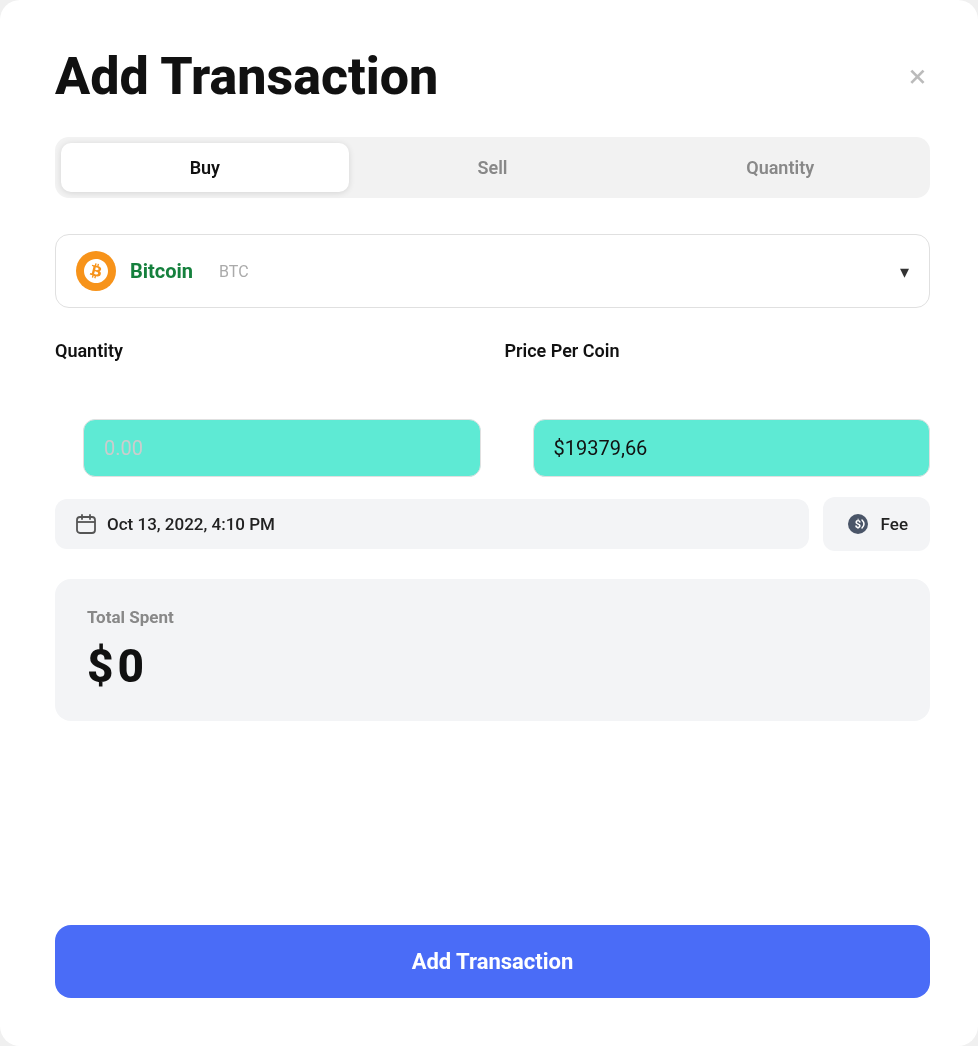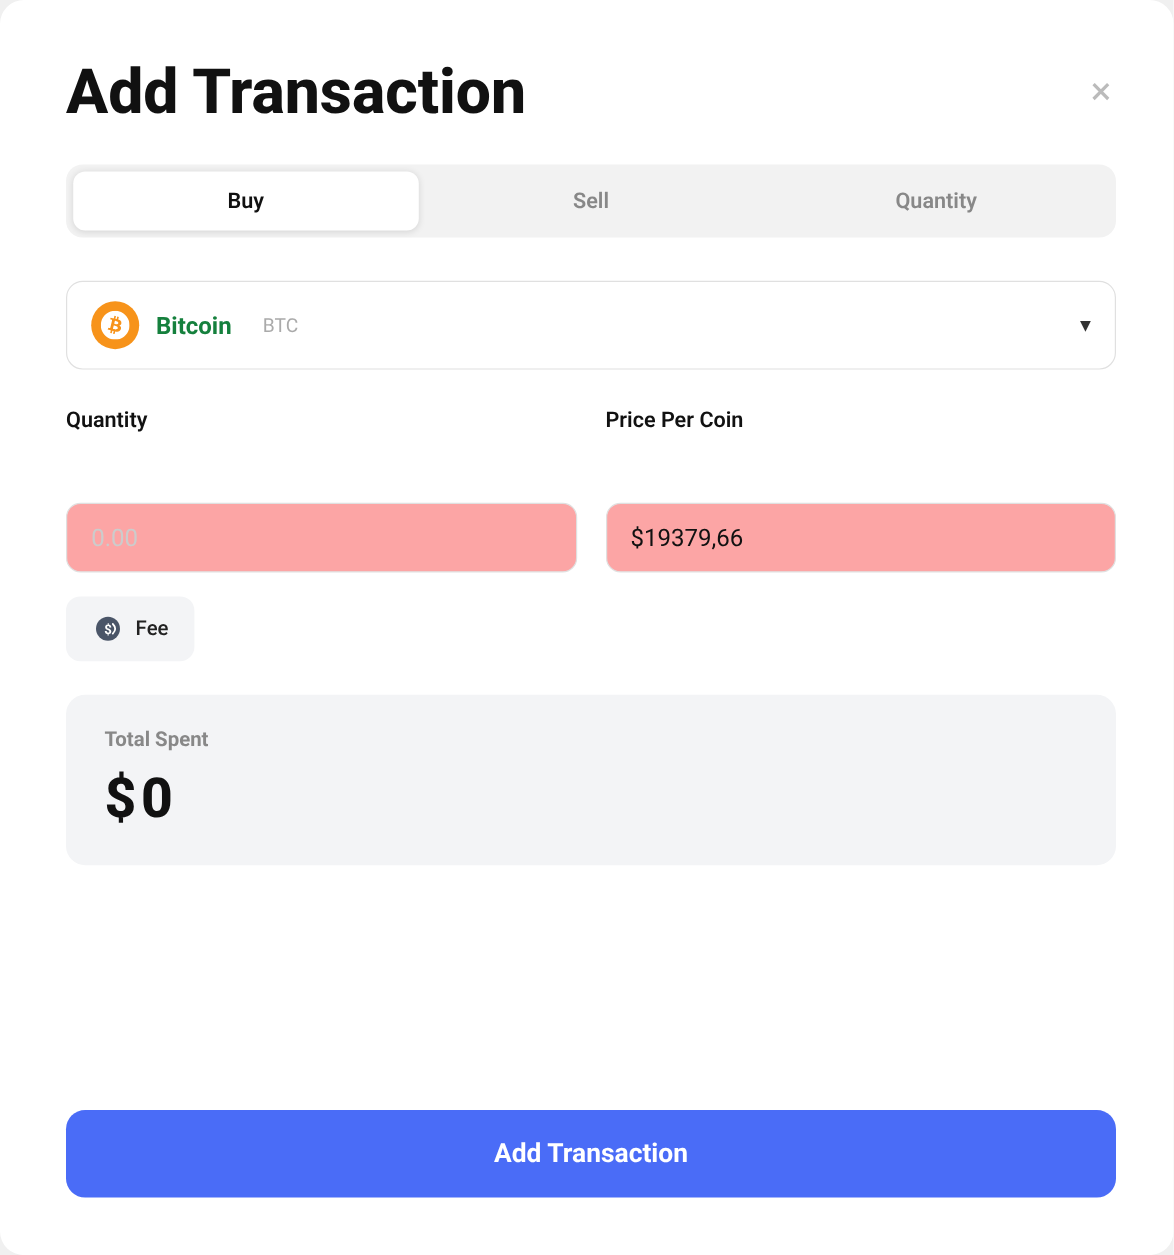"0.00" .field-input { background: #fca5a5 -> #5eead4; margin-left: none -> 28px }
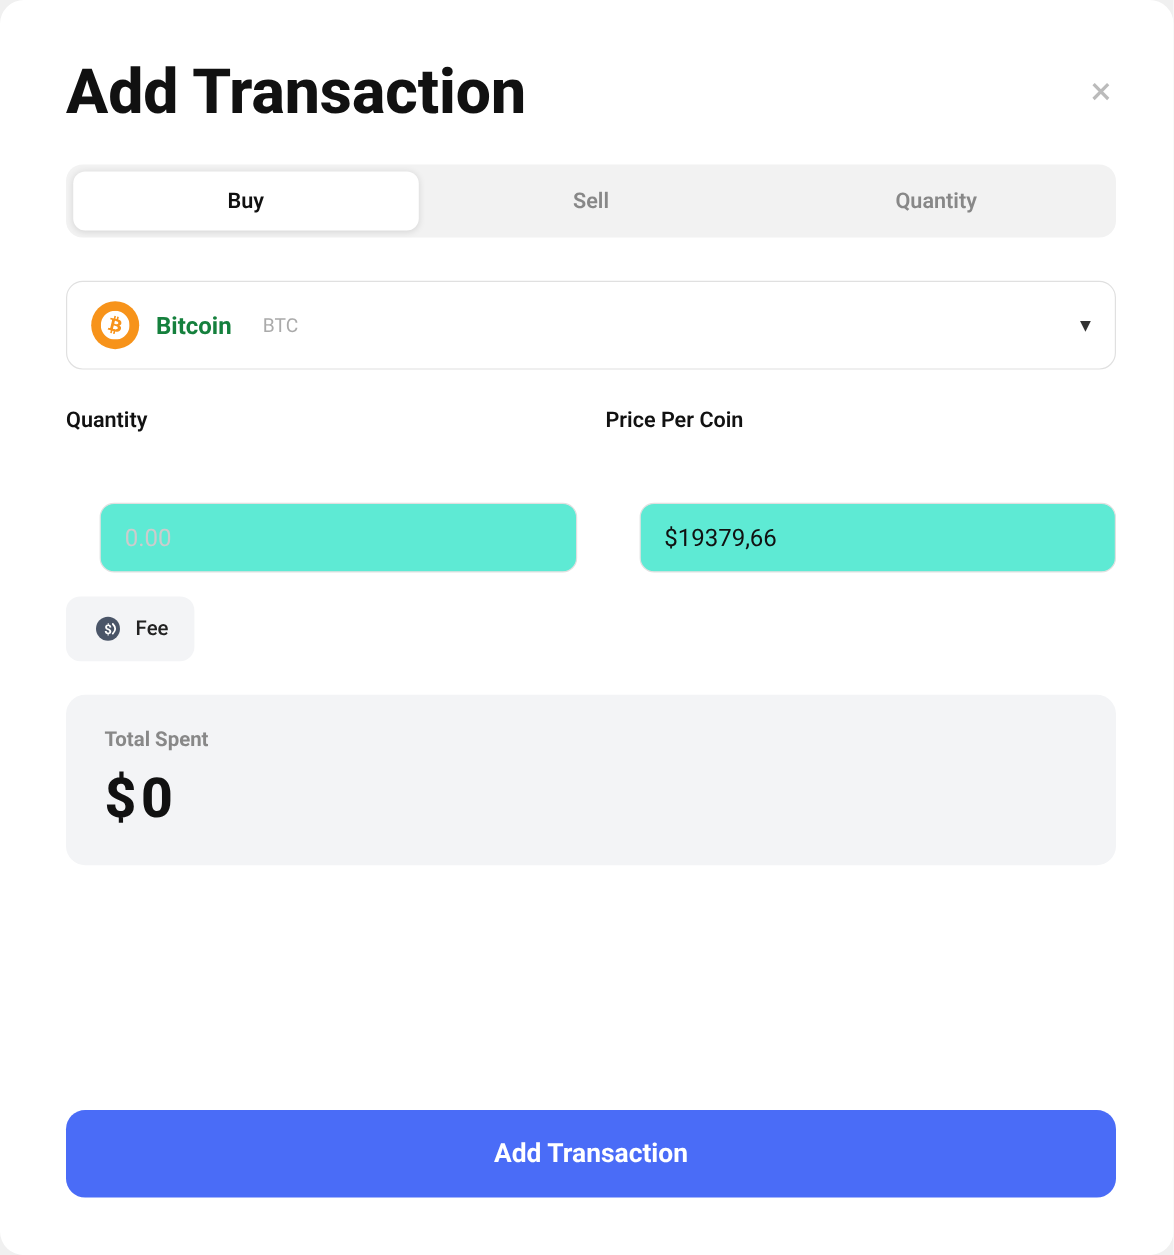"Oct 13, 2022, 4:10 PM" button.date-button { html: none -> <button> <svg> <rect></rect> <line></line> <line></line> <line></line> </svg> <span>Oct 13, 2022, 4:10 PM</span> </button> }
